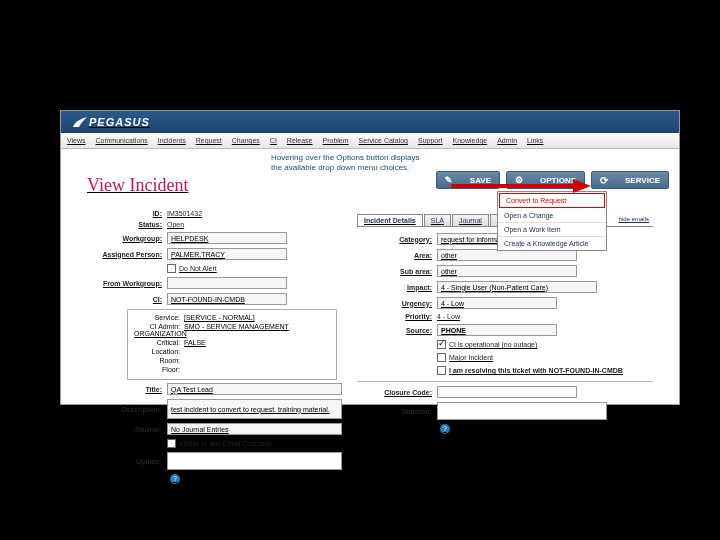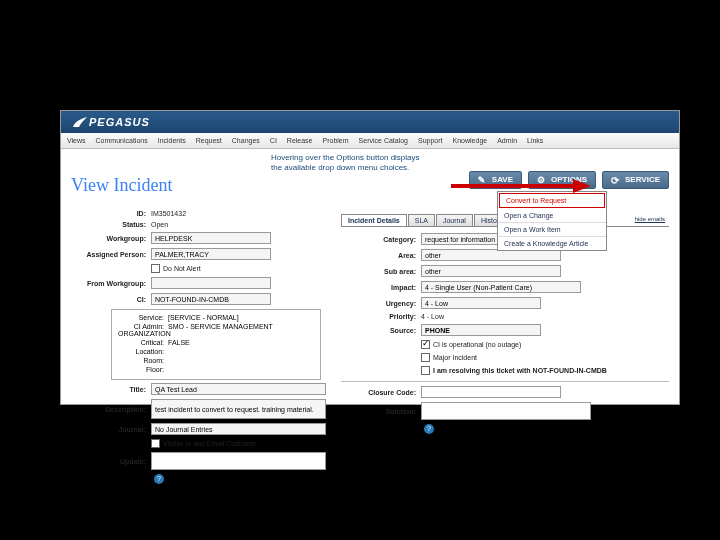"PEGASUS" .screenshot { text-decoration: none -> underline }
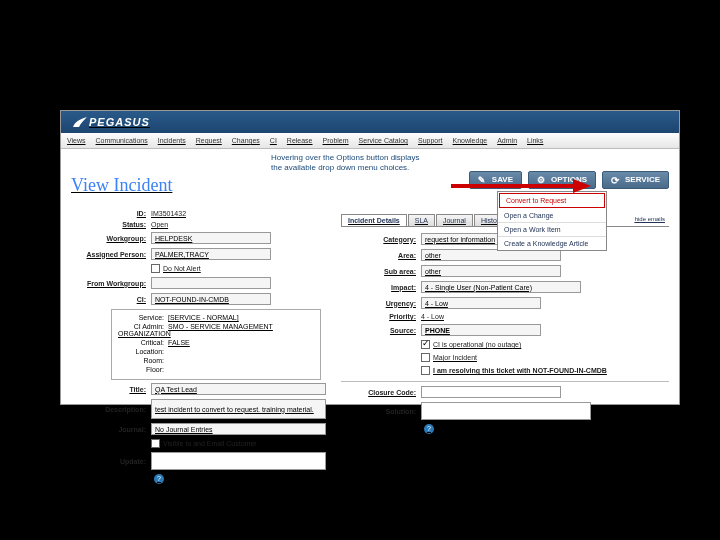"Hovering over the Options button" .content-area { padding: 6px 10px -> 6px 26px }
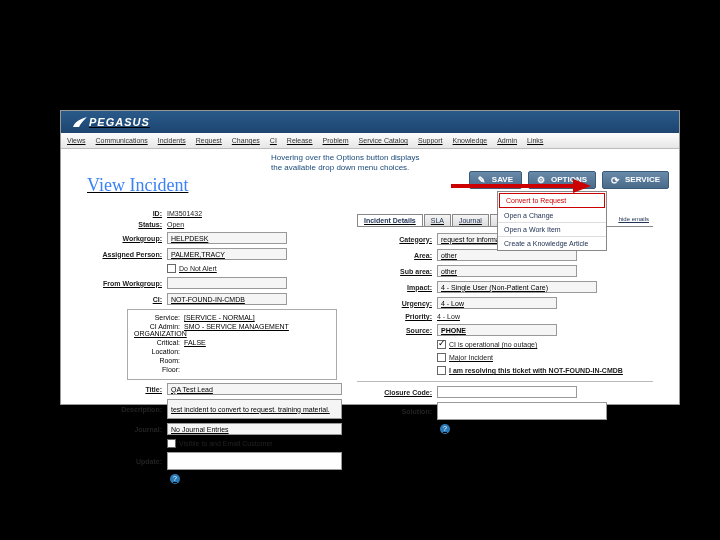"View Incident" .page-title { color: #3b82f6 -> #be185d }
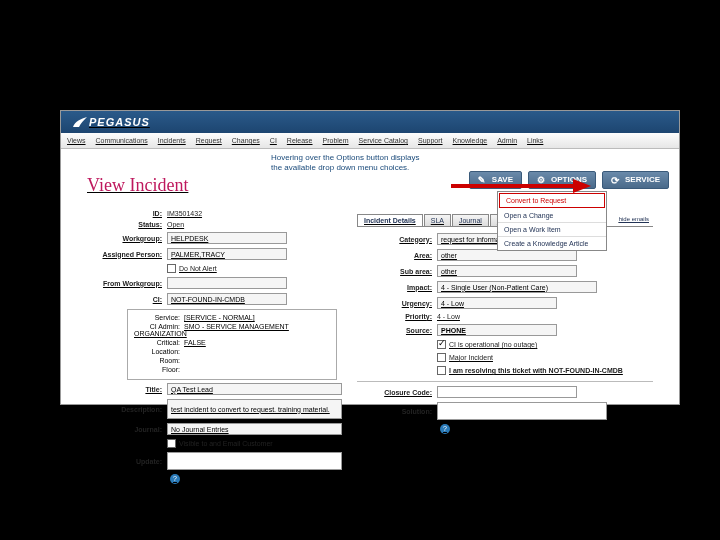"SAVE" .btn { align-items: flex-start -> center; gap: 4px -> 15px }
